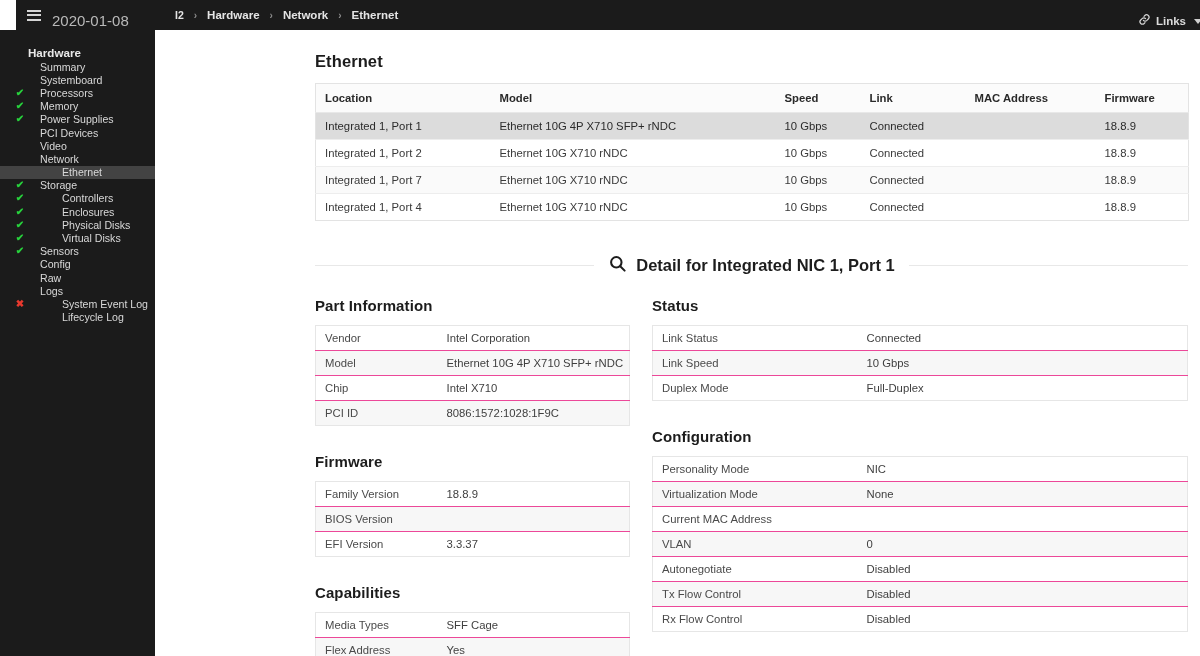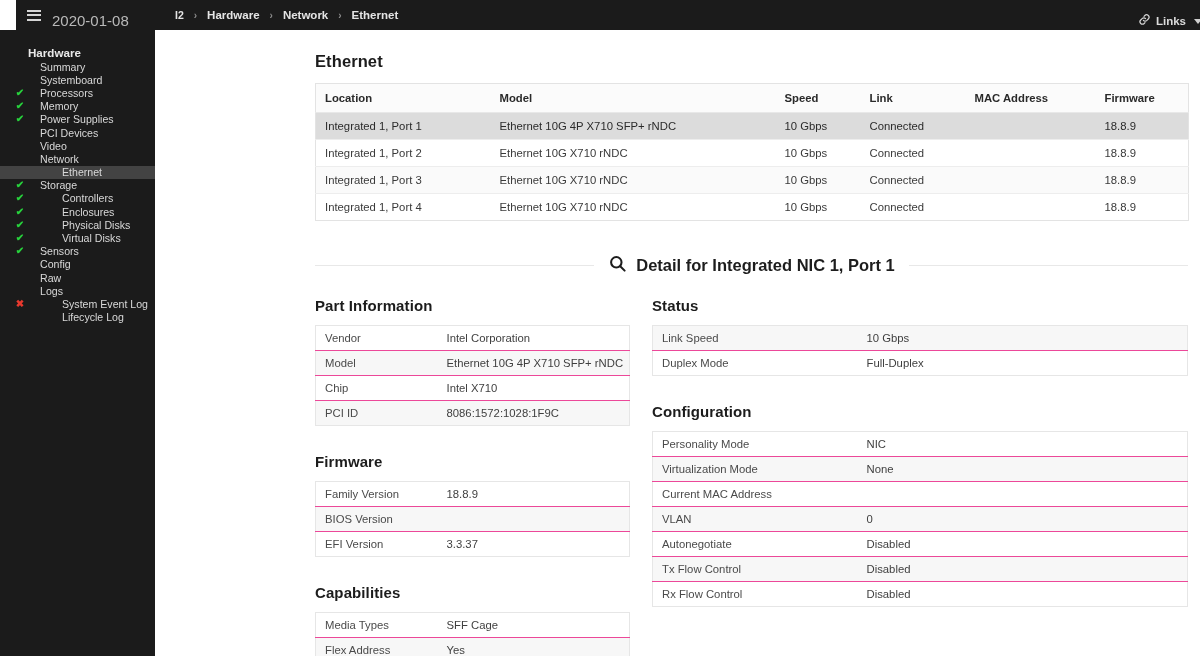"Integrated 1, Port 3" td { text: 3 -> 7 }
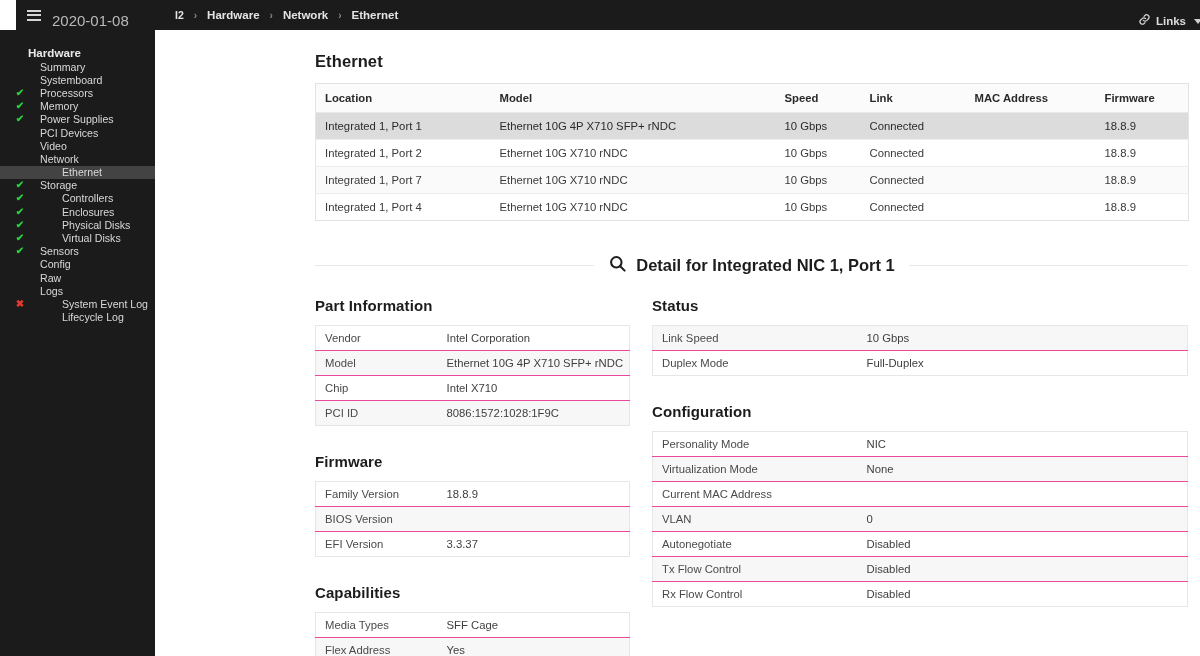"Link Status" tr { html: none -> <tr> <td>Link Status</td> <td>Connected</td> </tr> }
